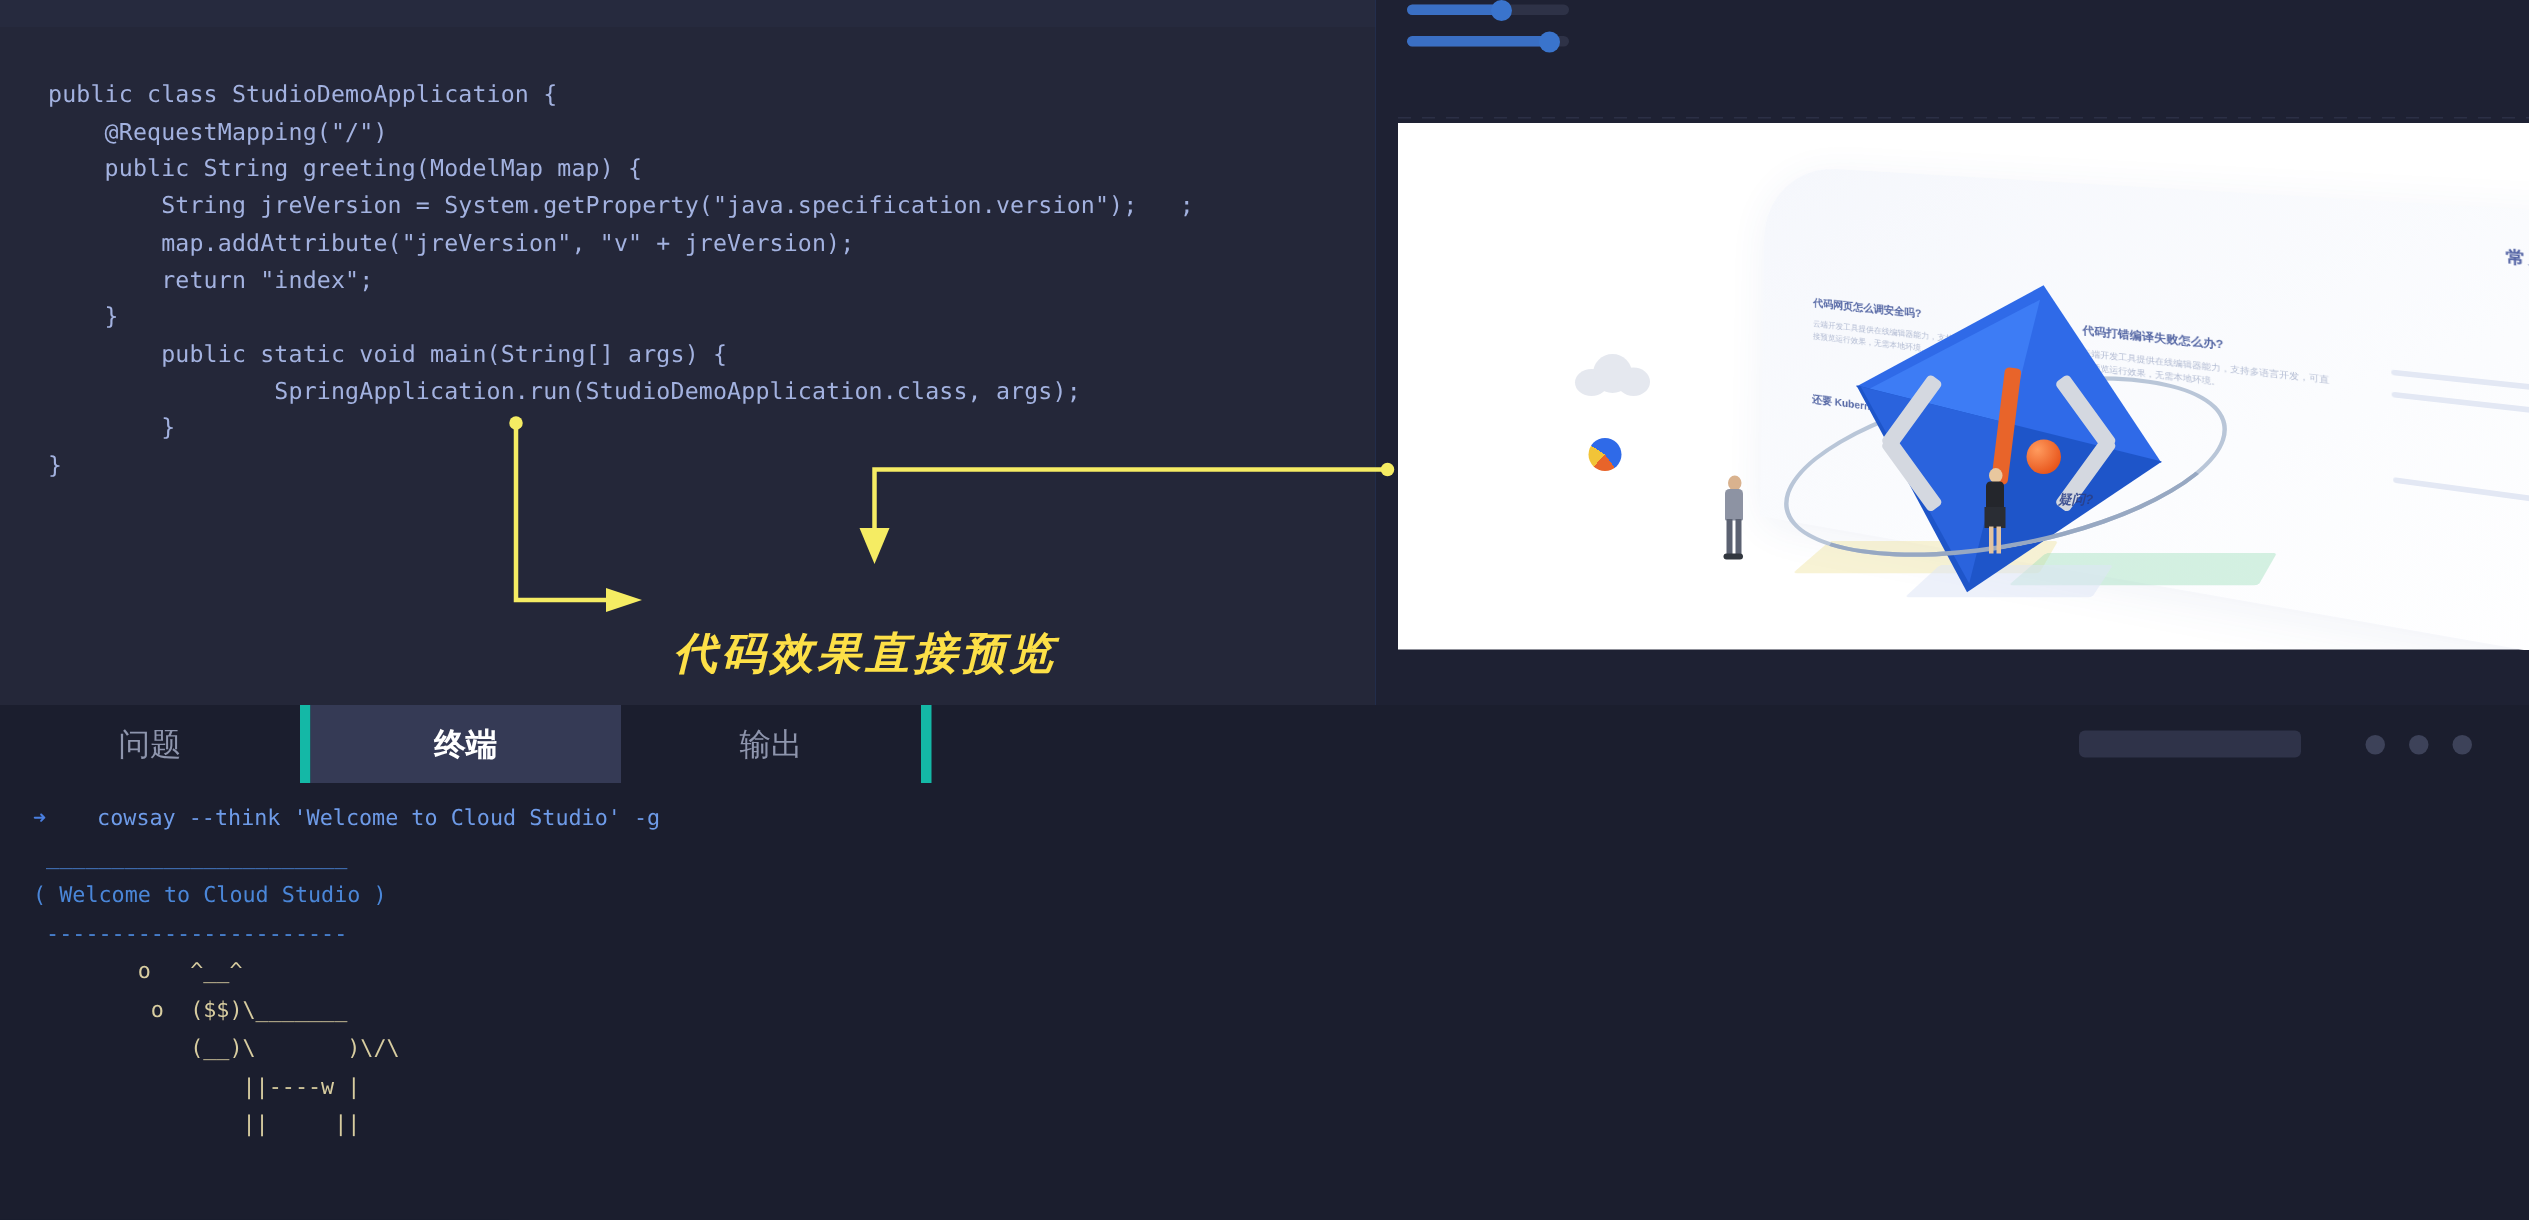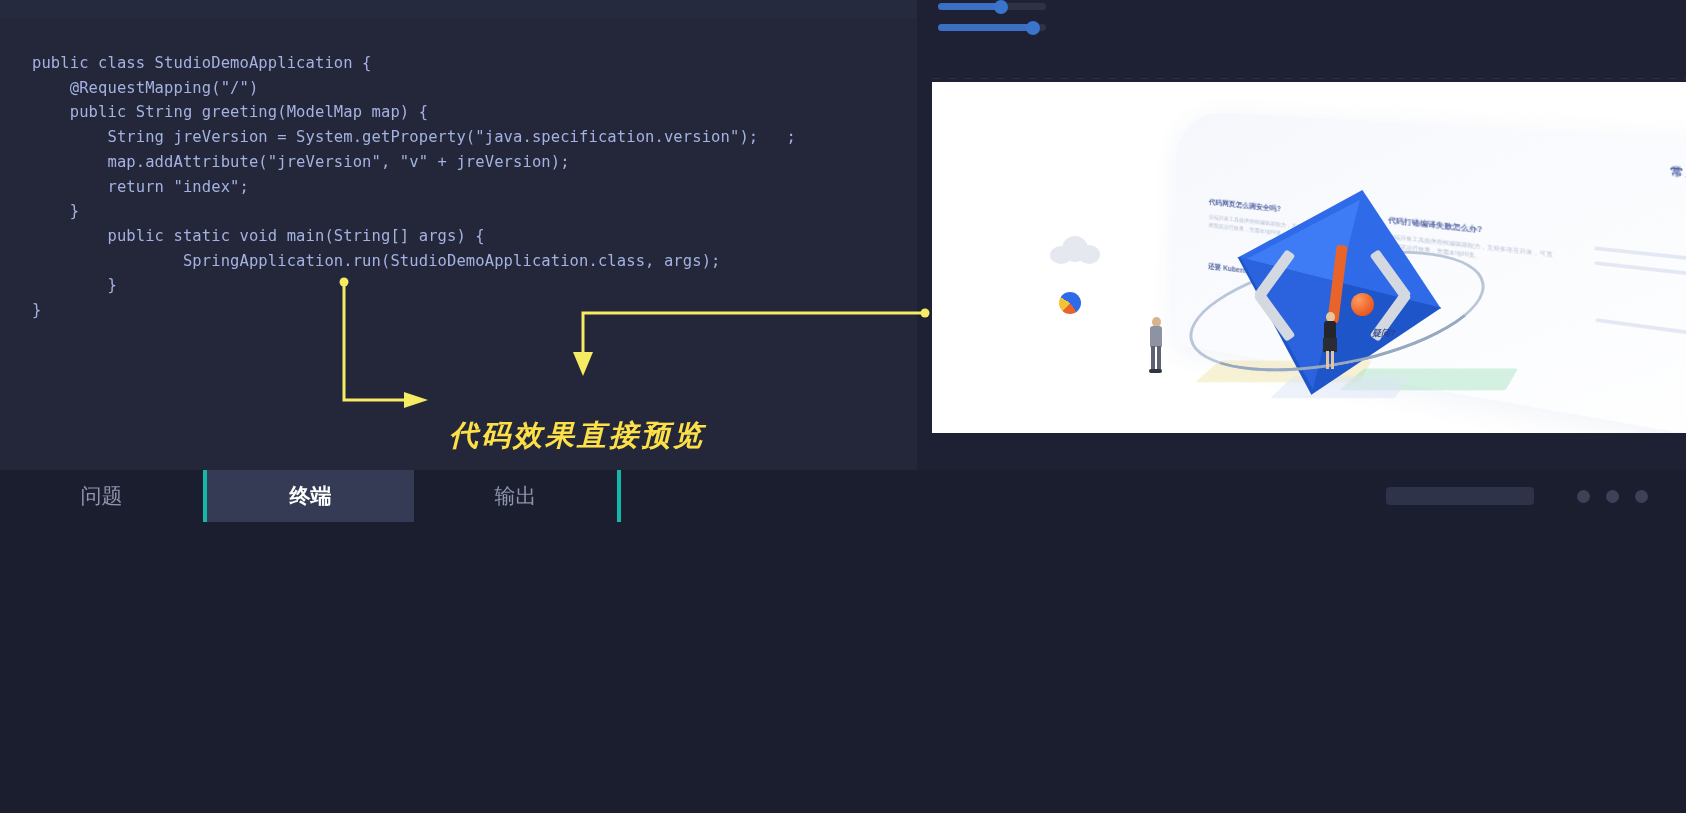"问题" .tab { border-right: 4px solid #14b8a6 -> 7px solid #14b8a6 }
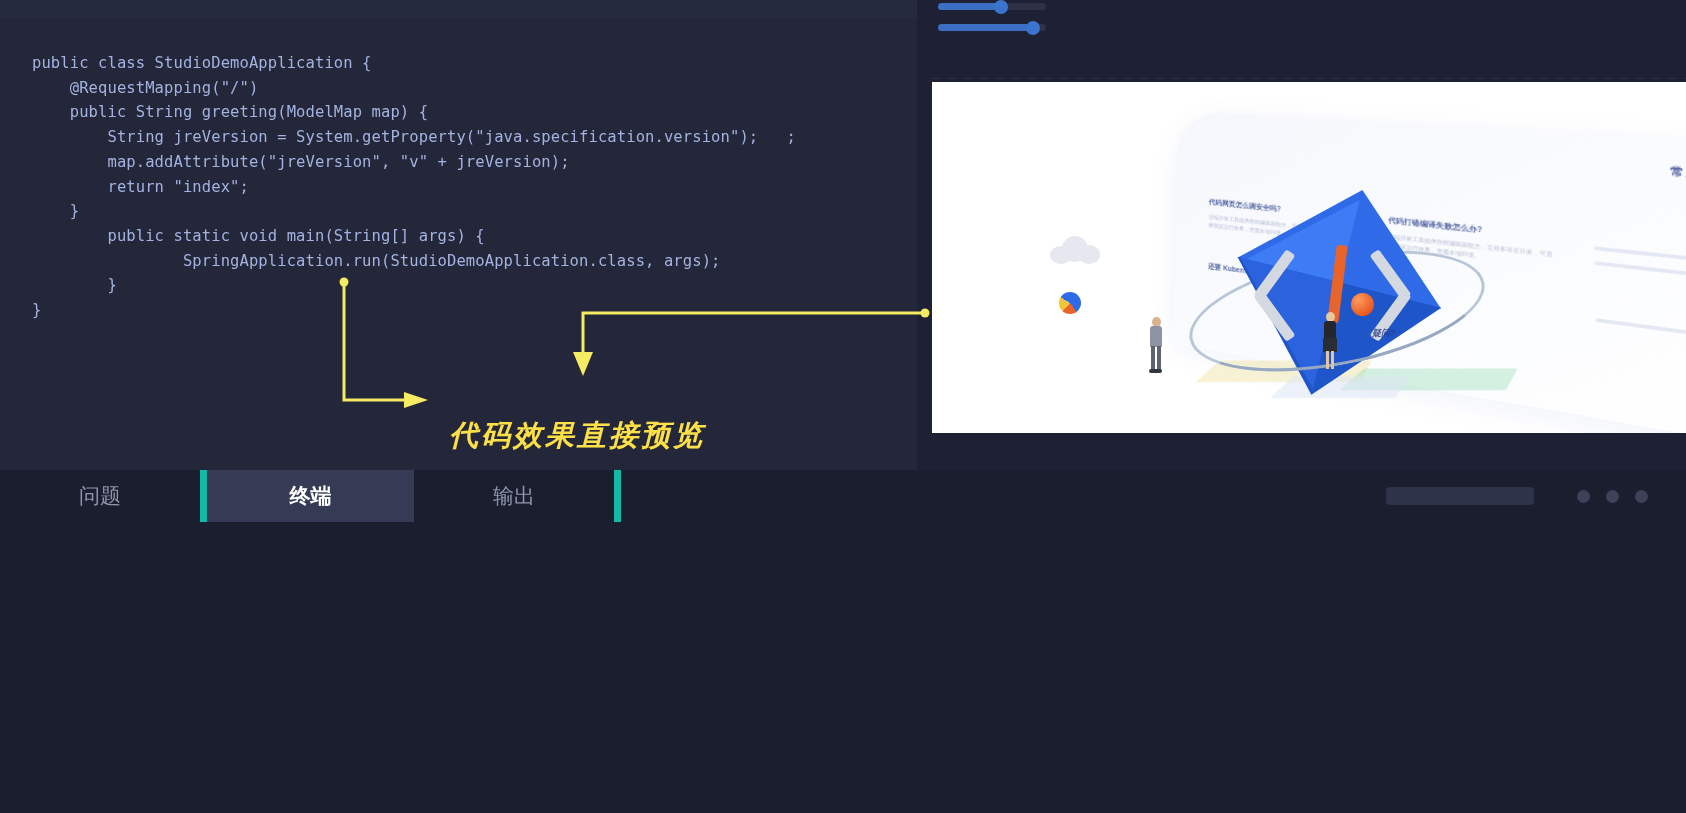"➜ cowsay --think 'Welcome to" div.term { html: none -> <div> <div><span>➜</span><span>cowsay --think 'Welcome to Cloud Studio' -g</span></div> <pre> _______________________ ( Welcome to Cloud Studio ) -----------------------</pre> <pre> o ^__^ o ($$)\_______ (__)\ )\/\ ||----w | || ||</pre> </div> }
